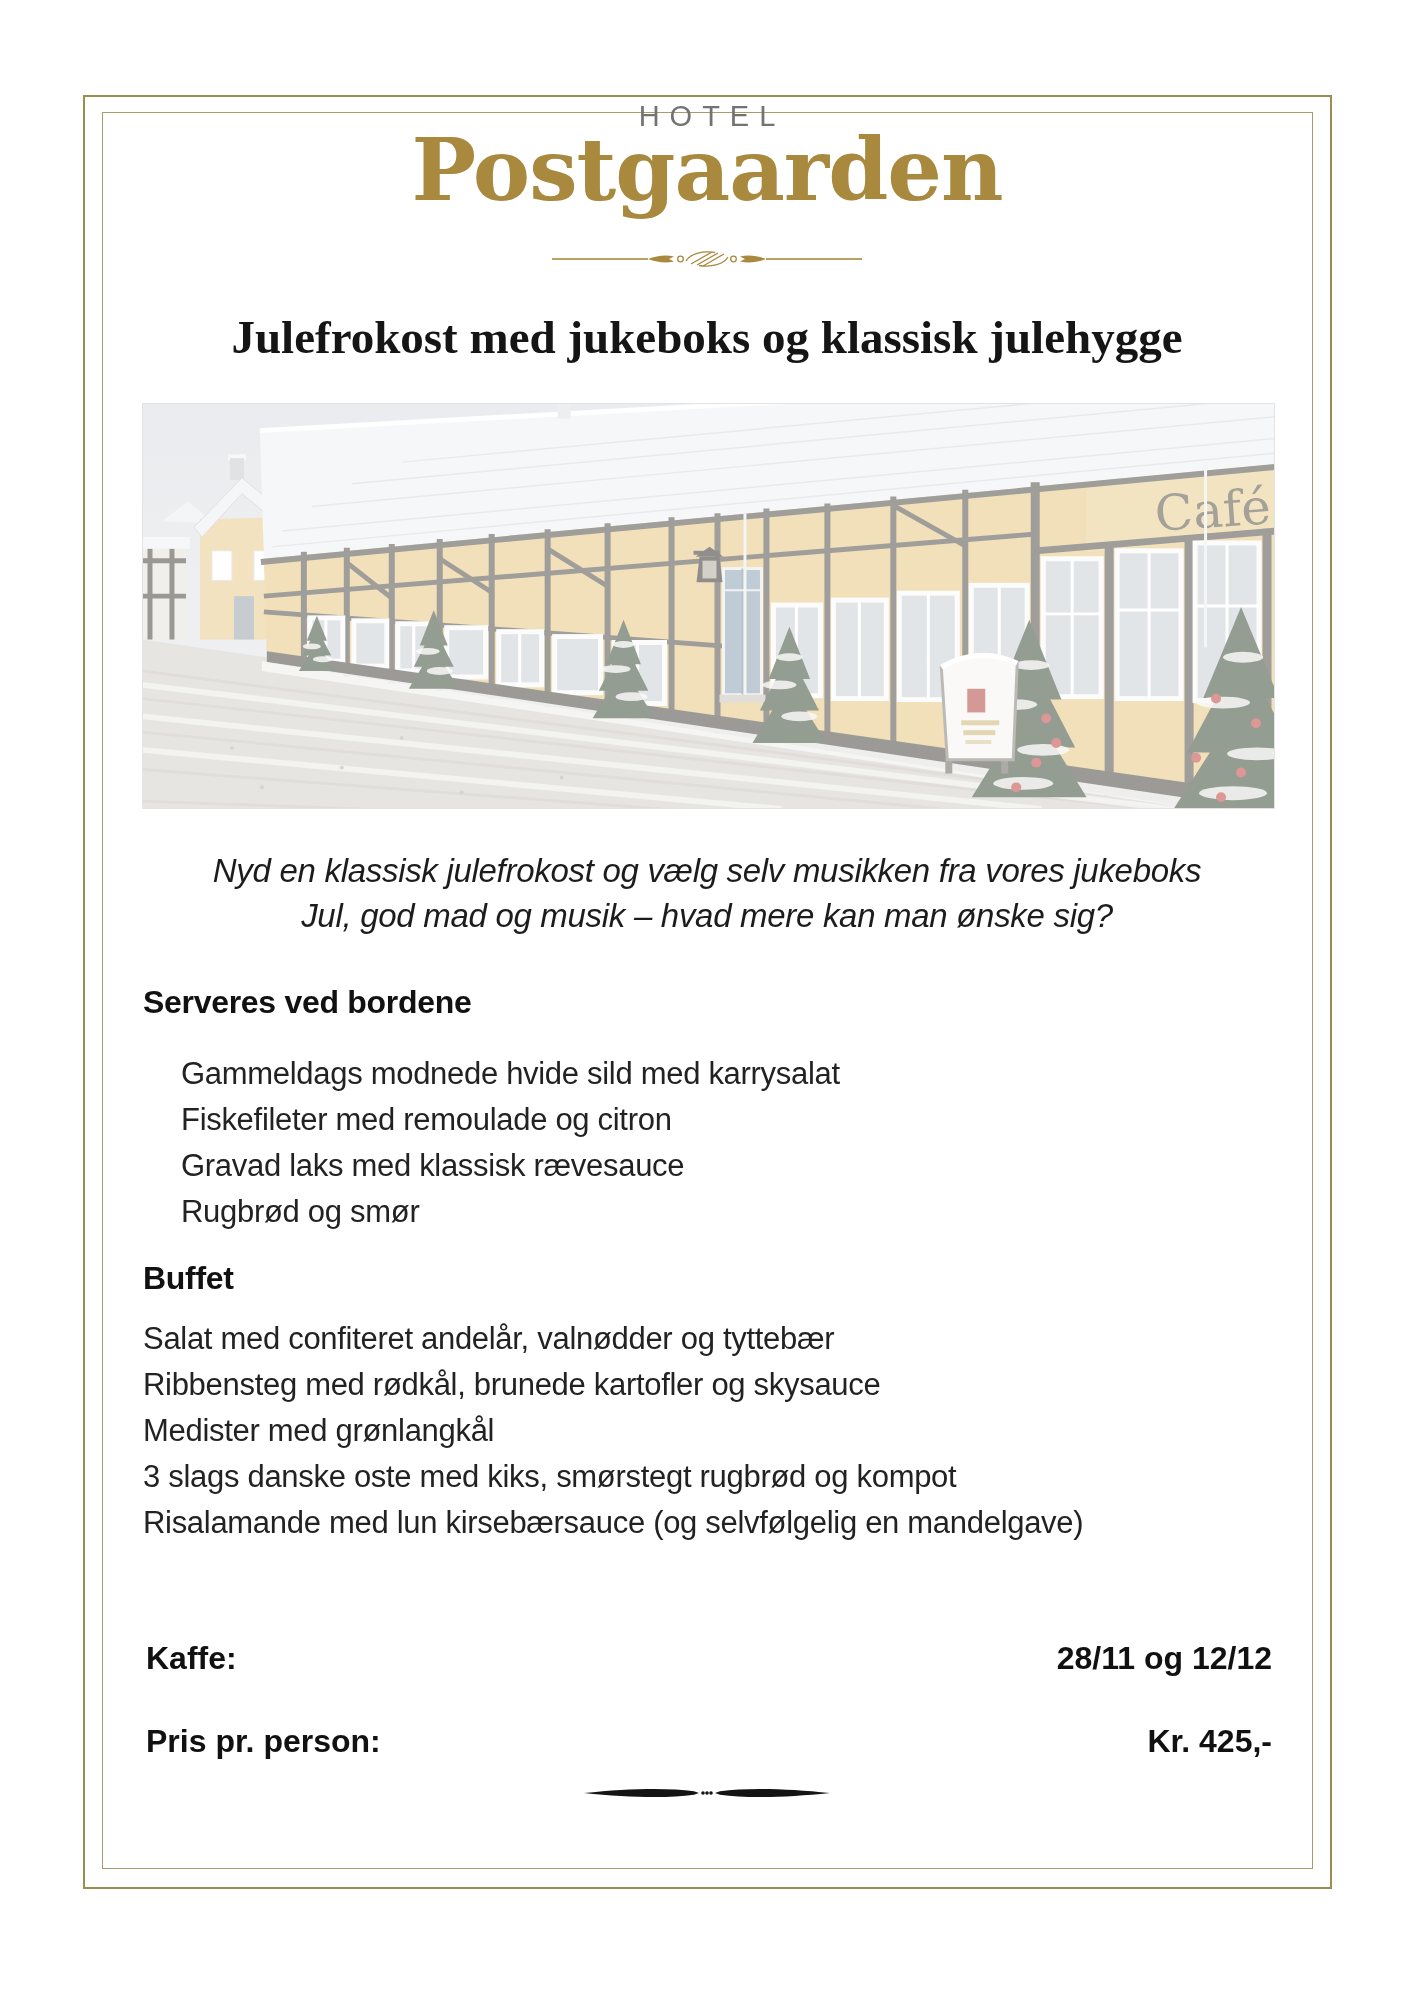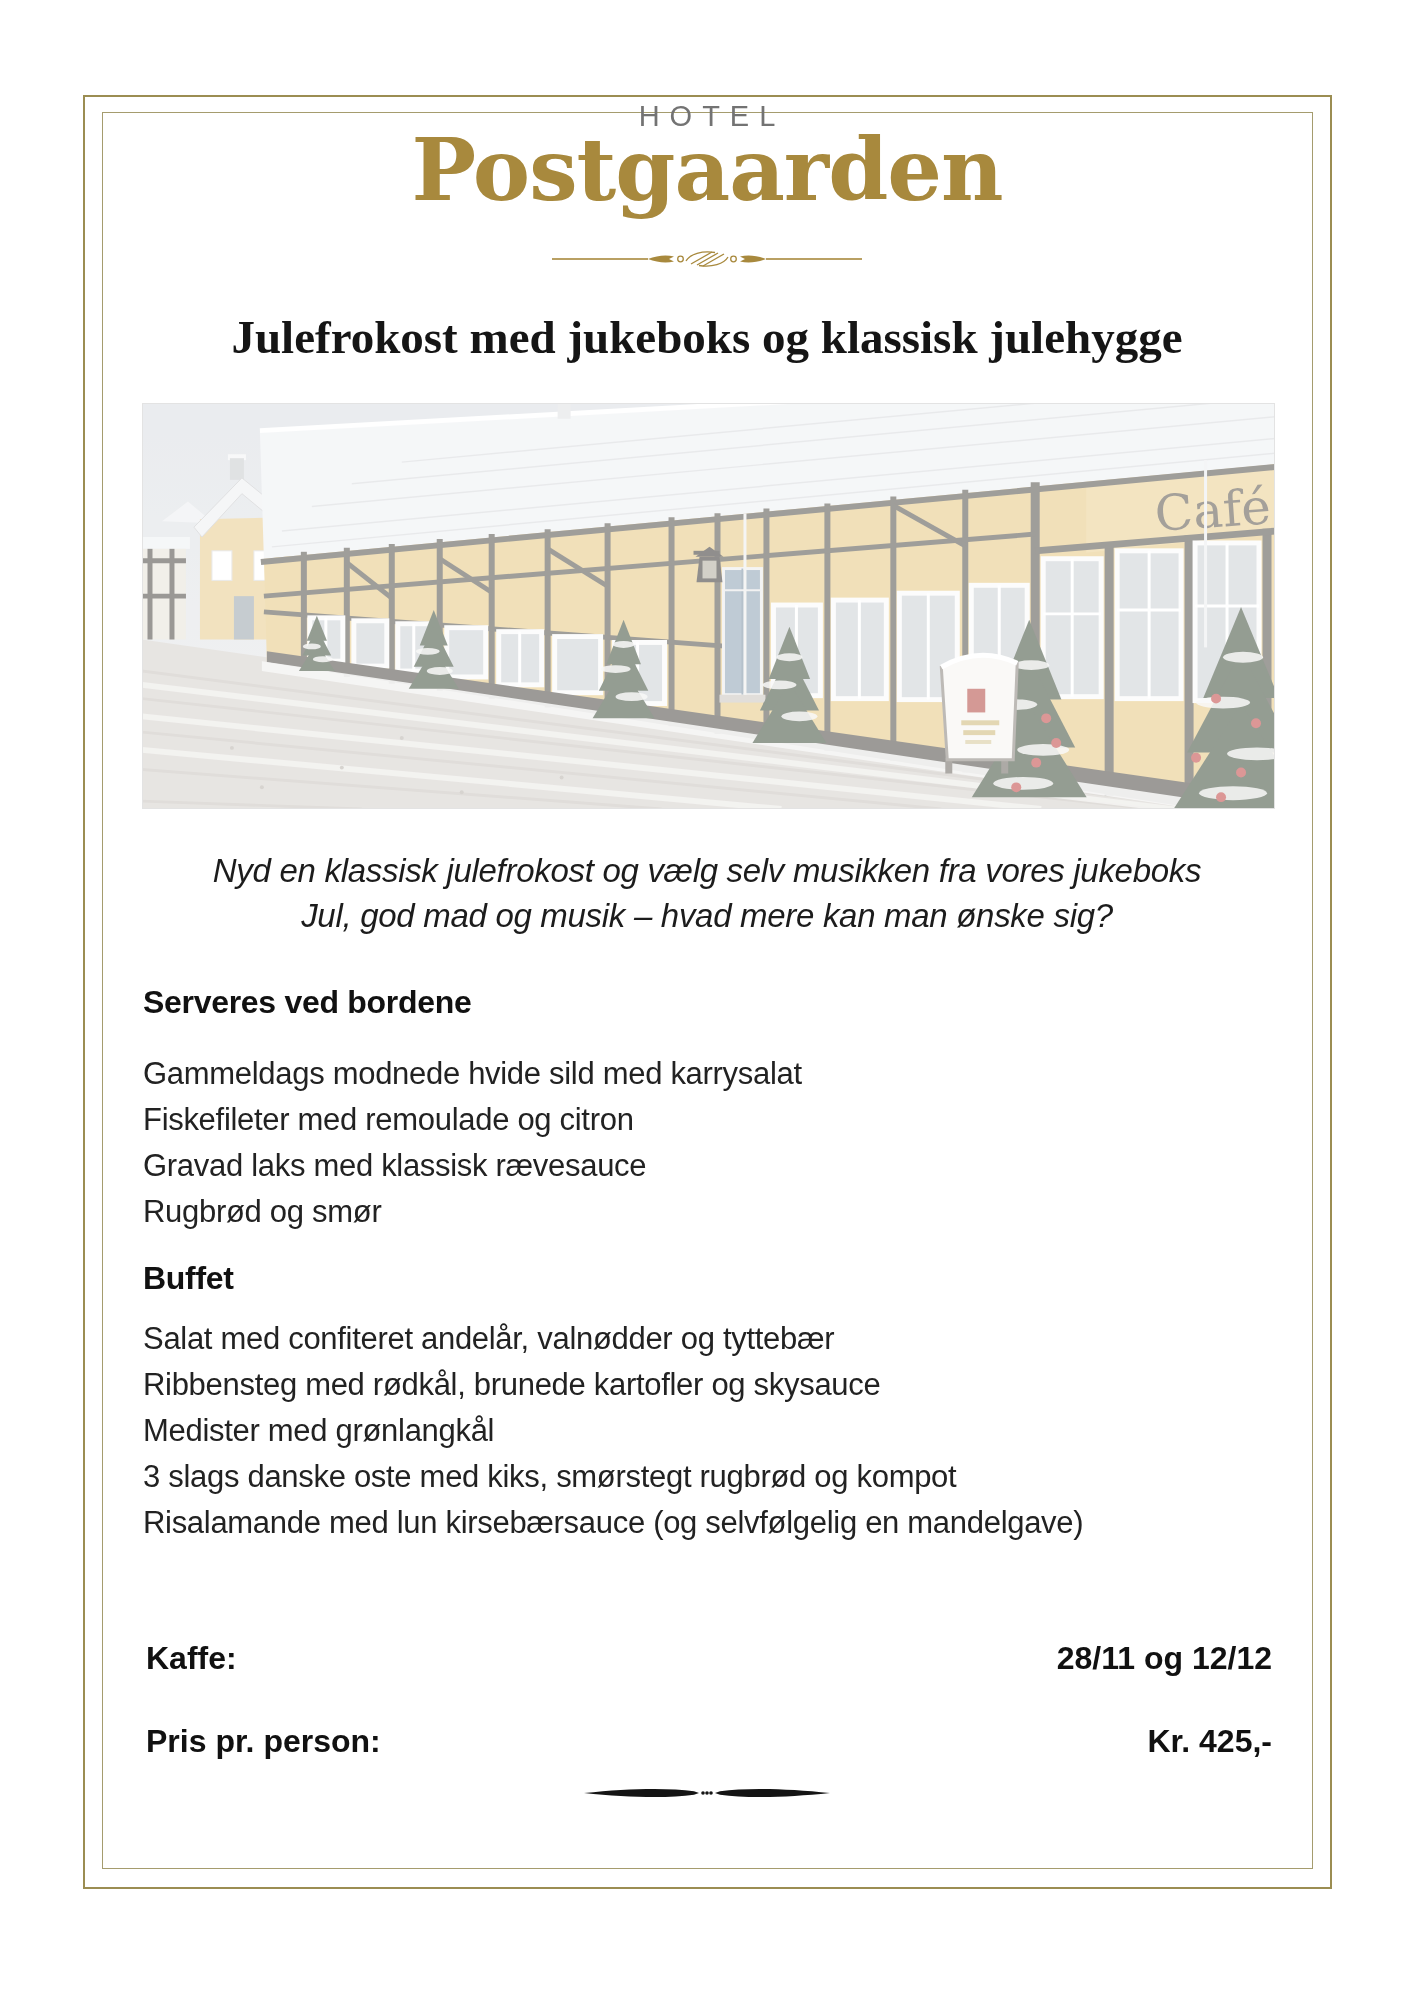"Gammeldags modnede hvide sild med" div.menu-list { margin-left: none -> 38px }
